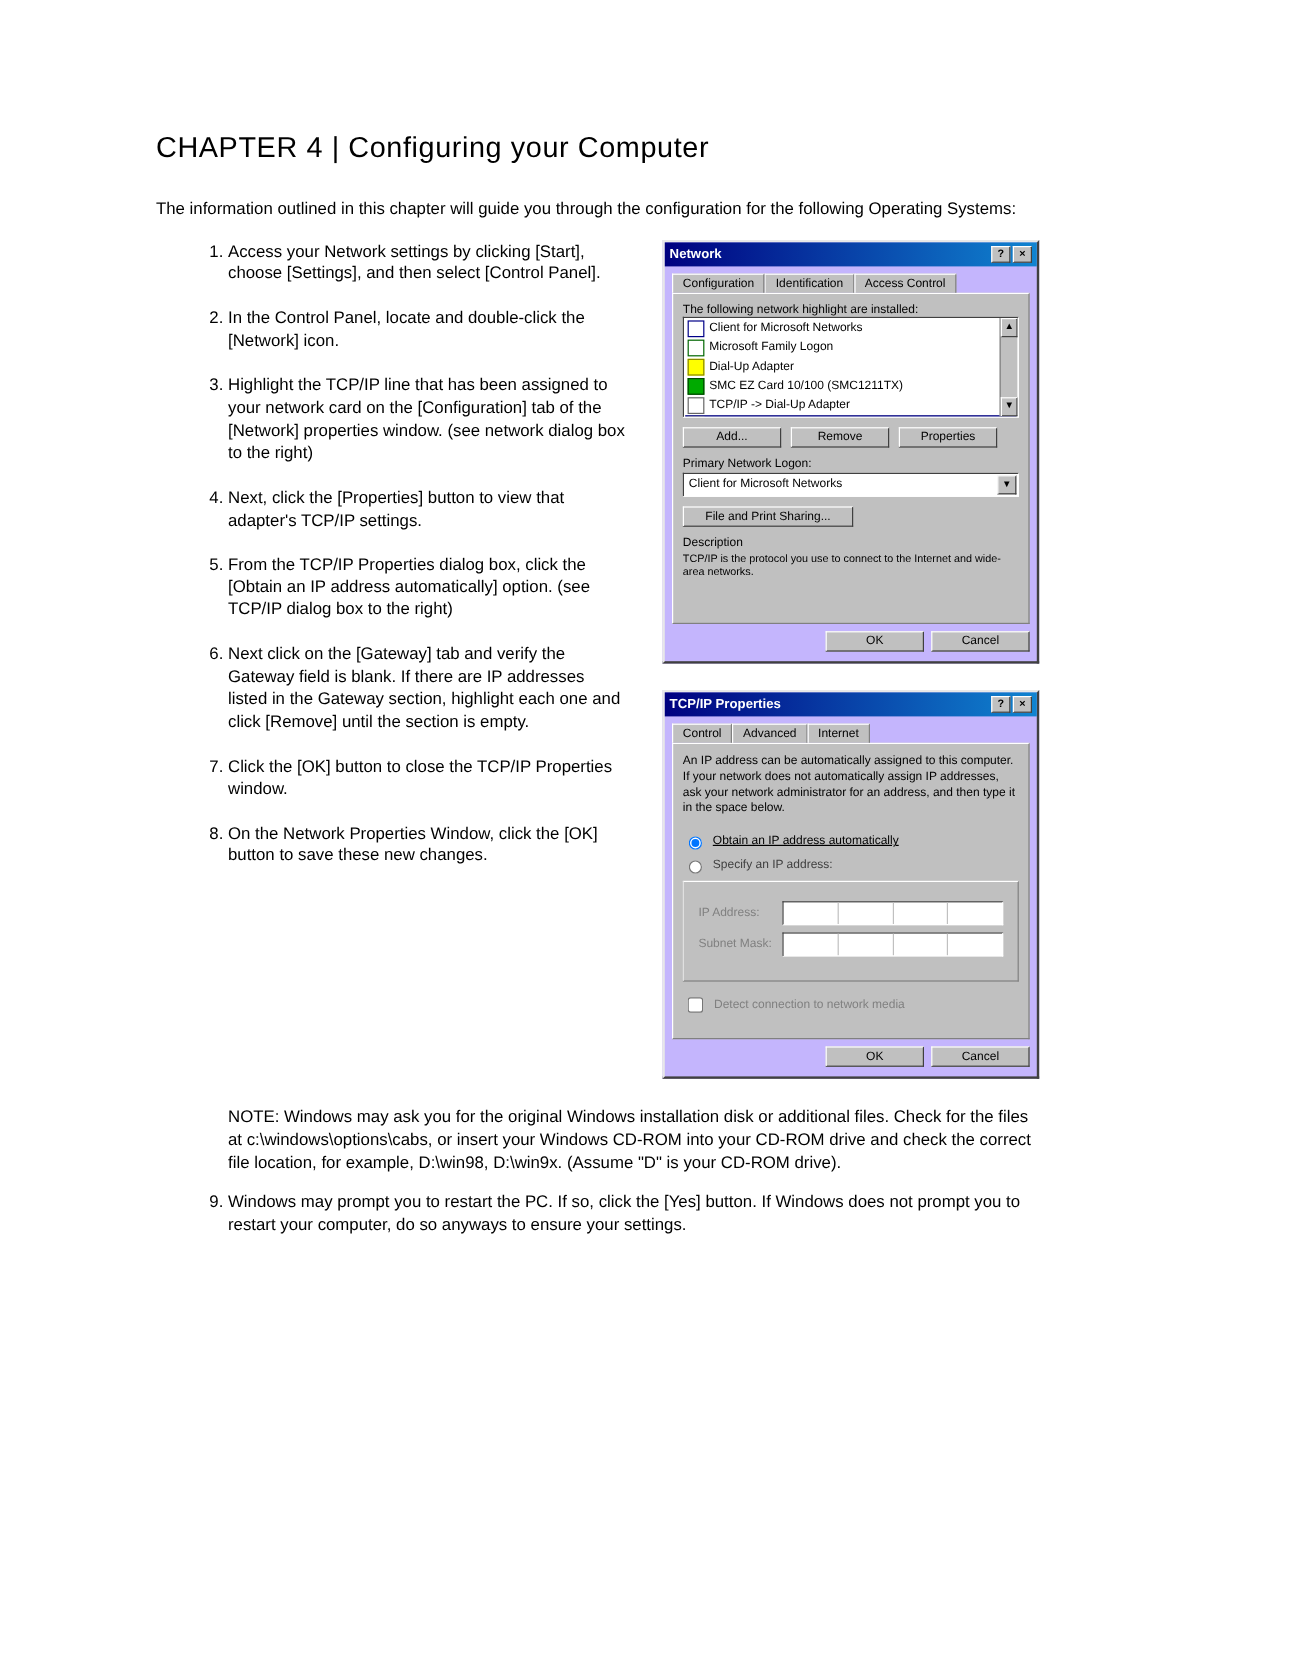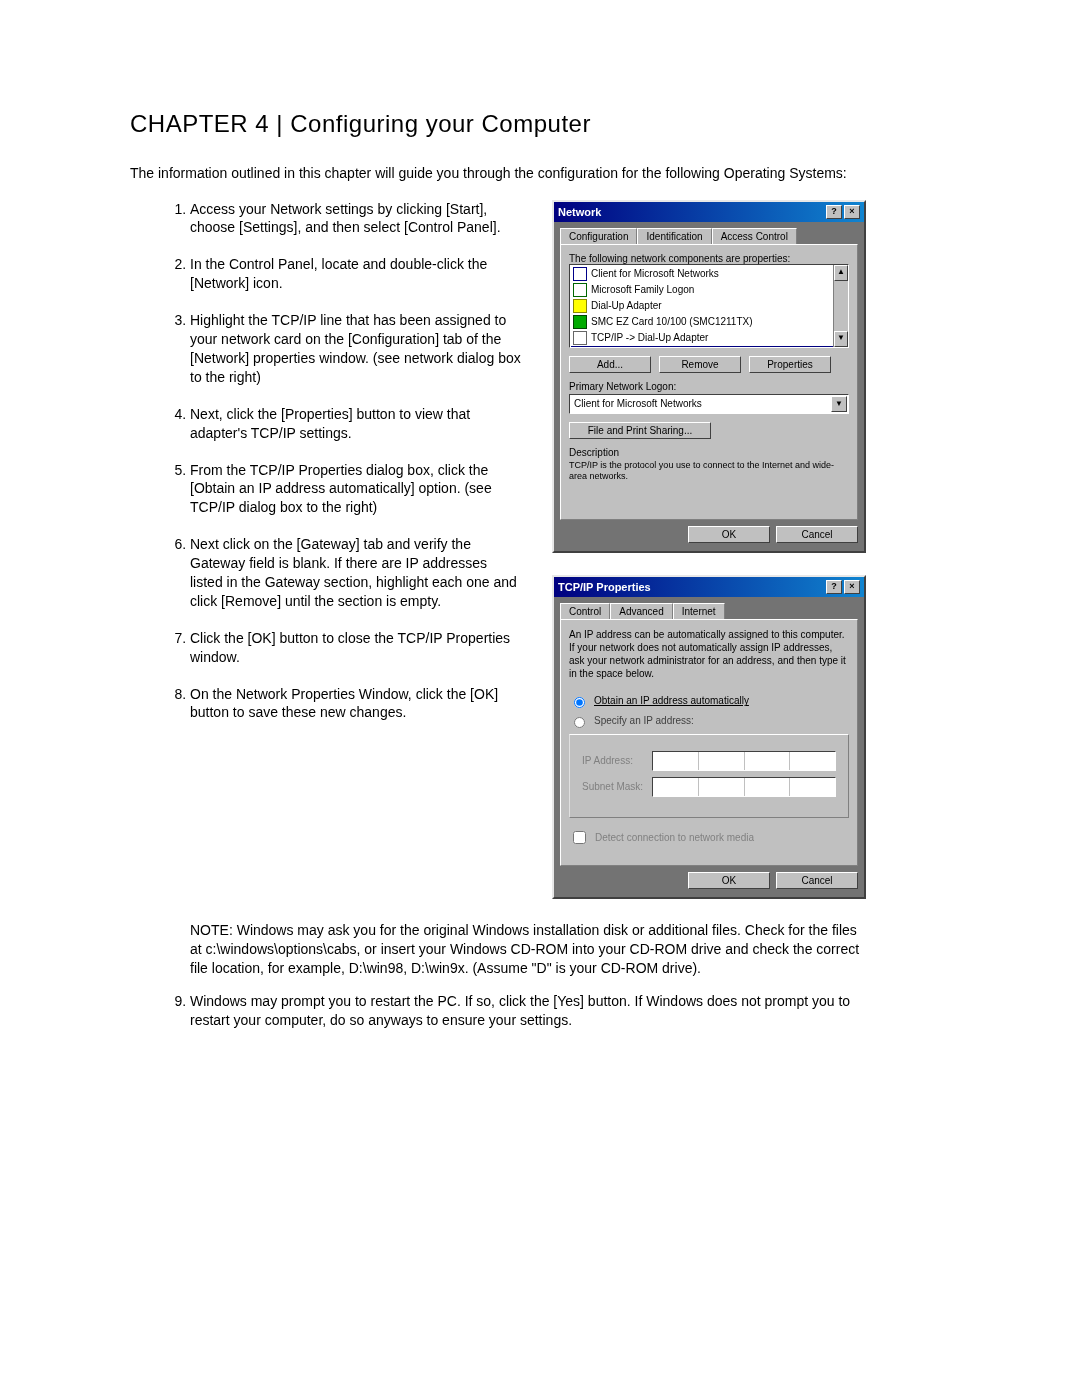"Network" .dlg { background: #737373 -> #c4b5fd }
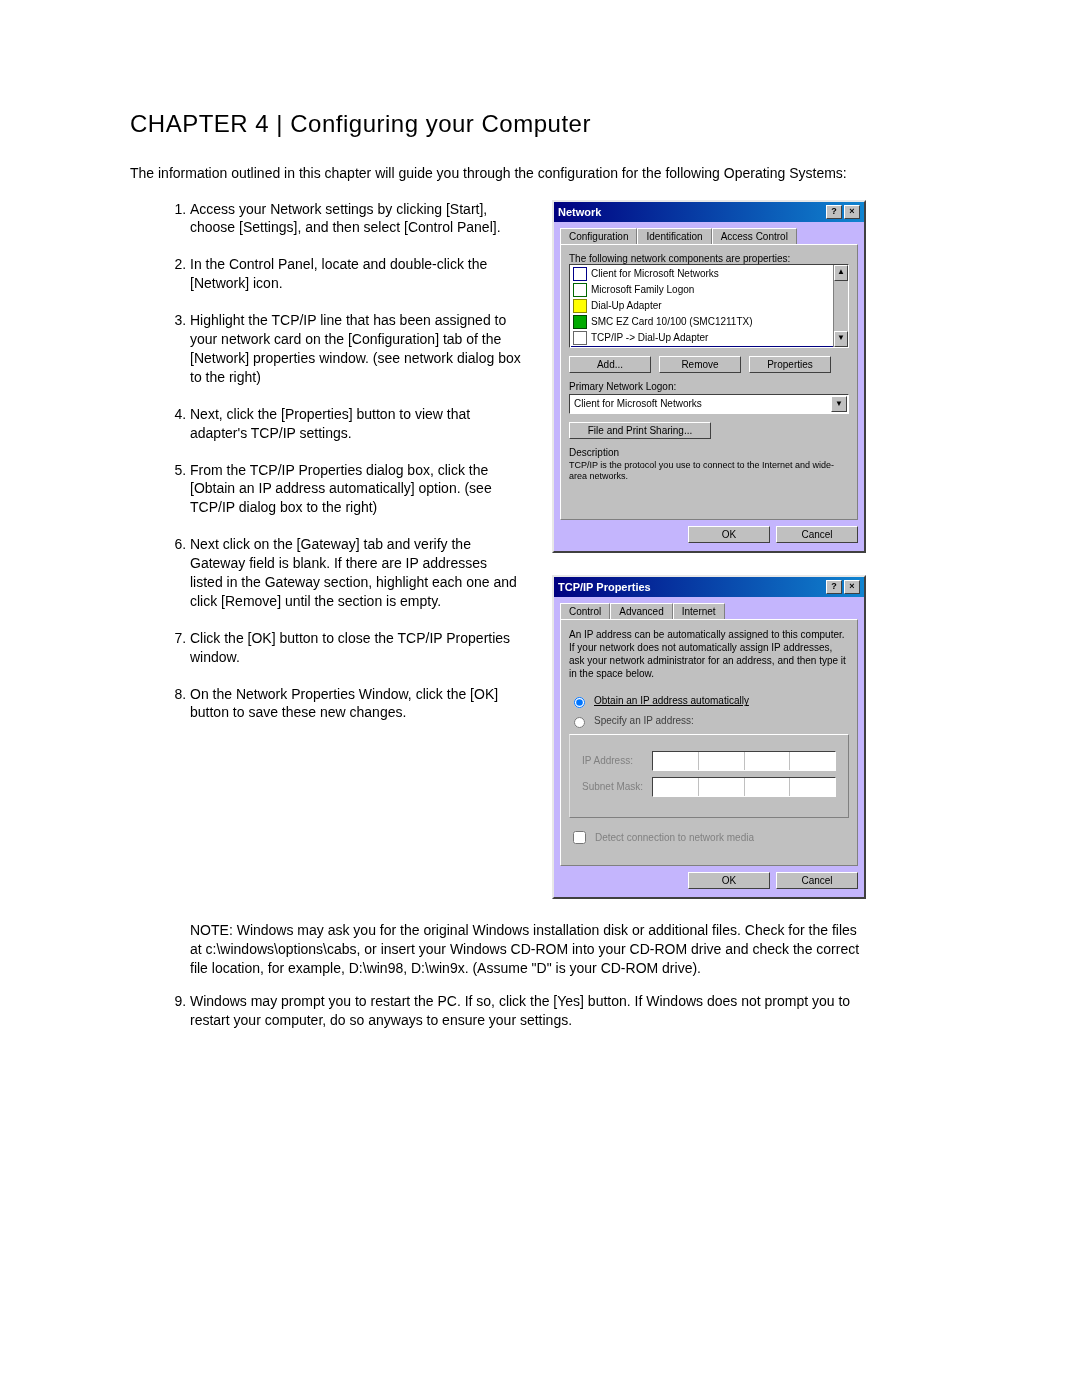"The following network components are" div { text: components are properties -> highlight are installed }
